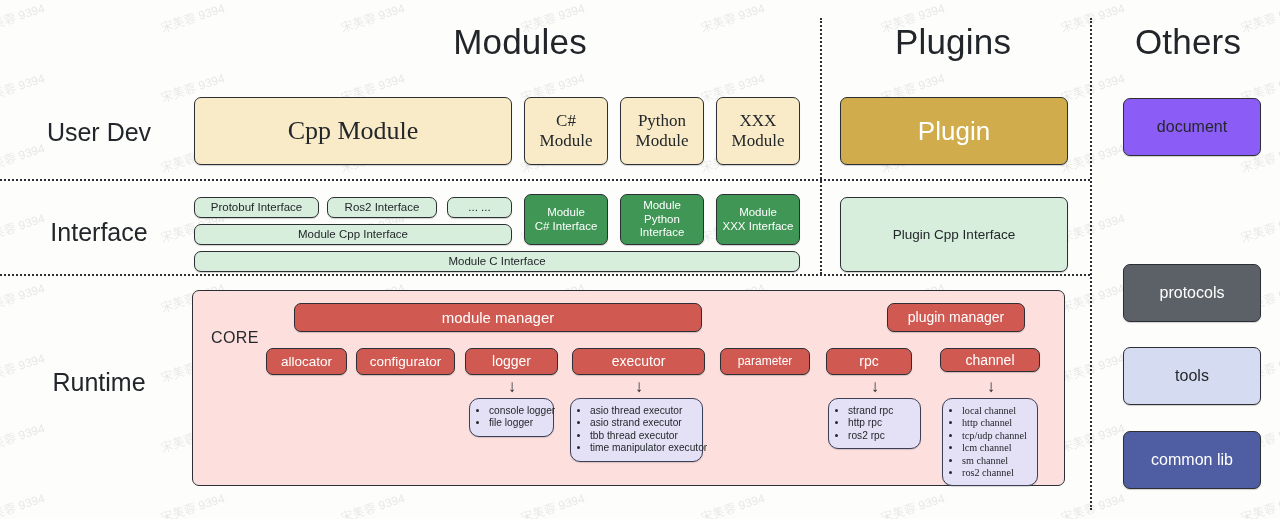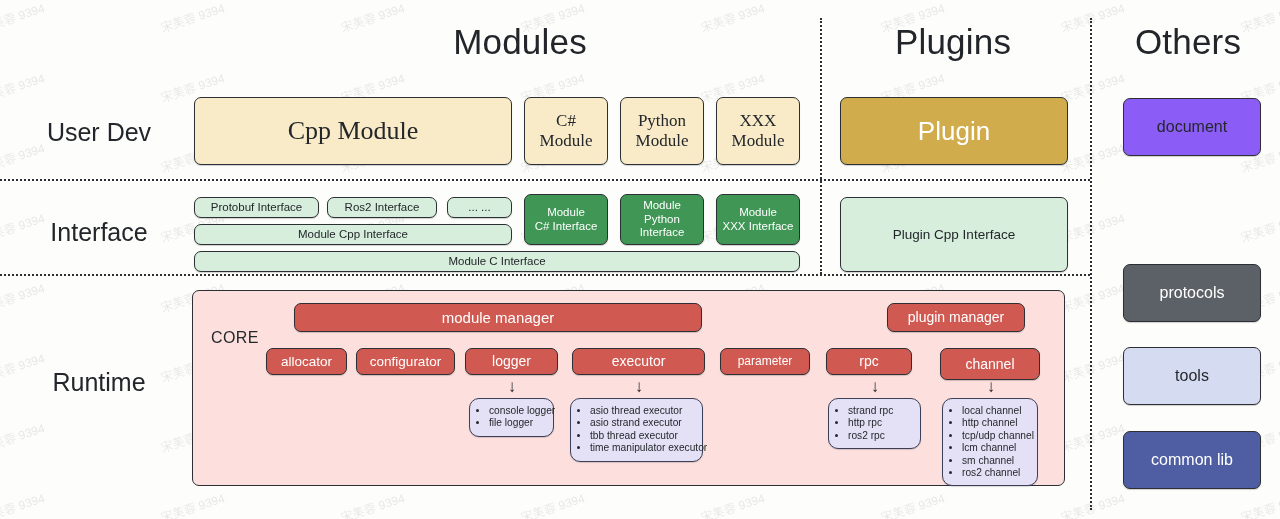"channel" #box-channel { height: 32px -> 24px }
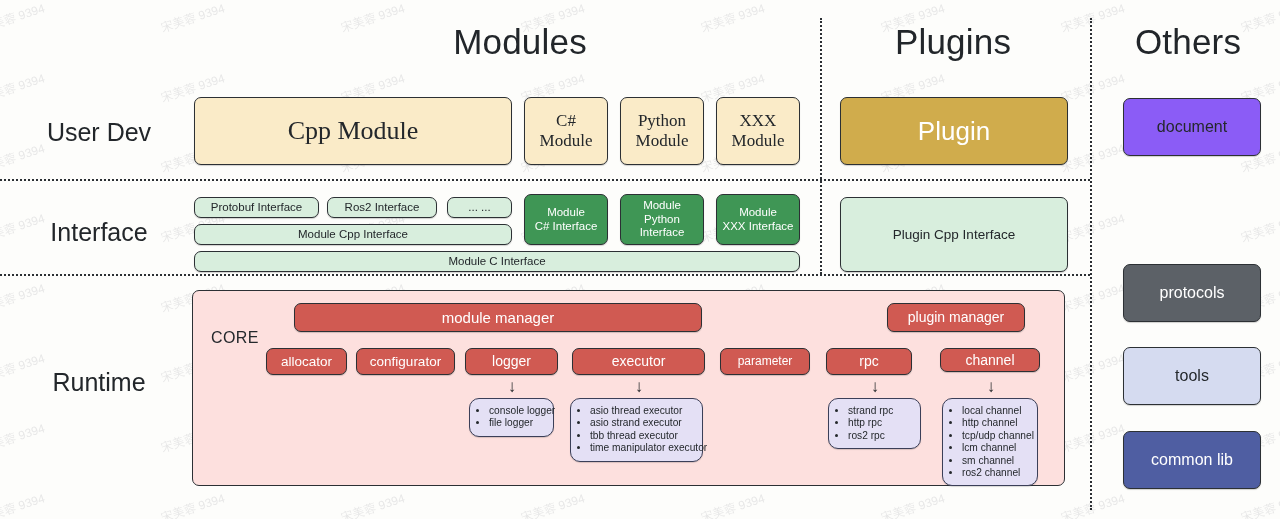"local channel" #list-channel { font-family: none -> Liberation Serif, serif }
